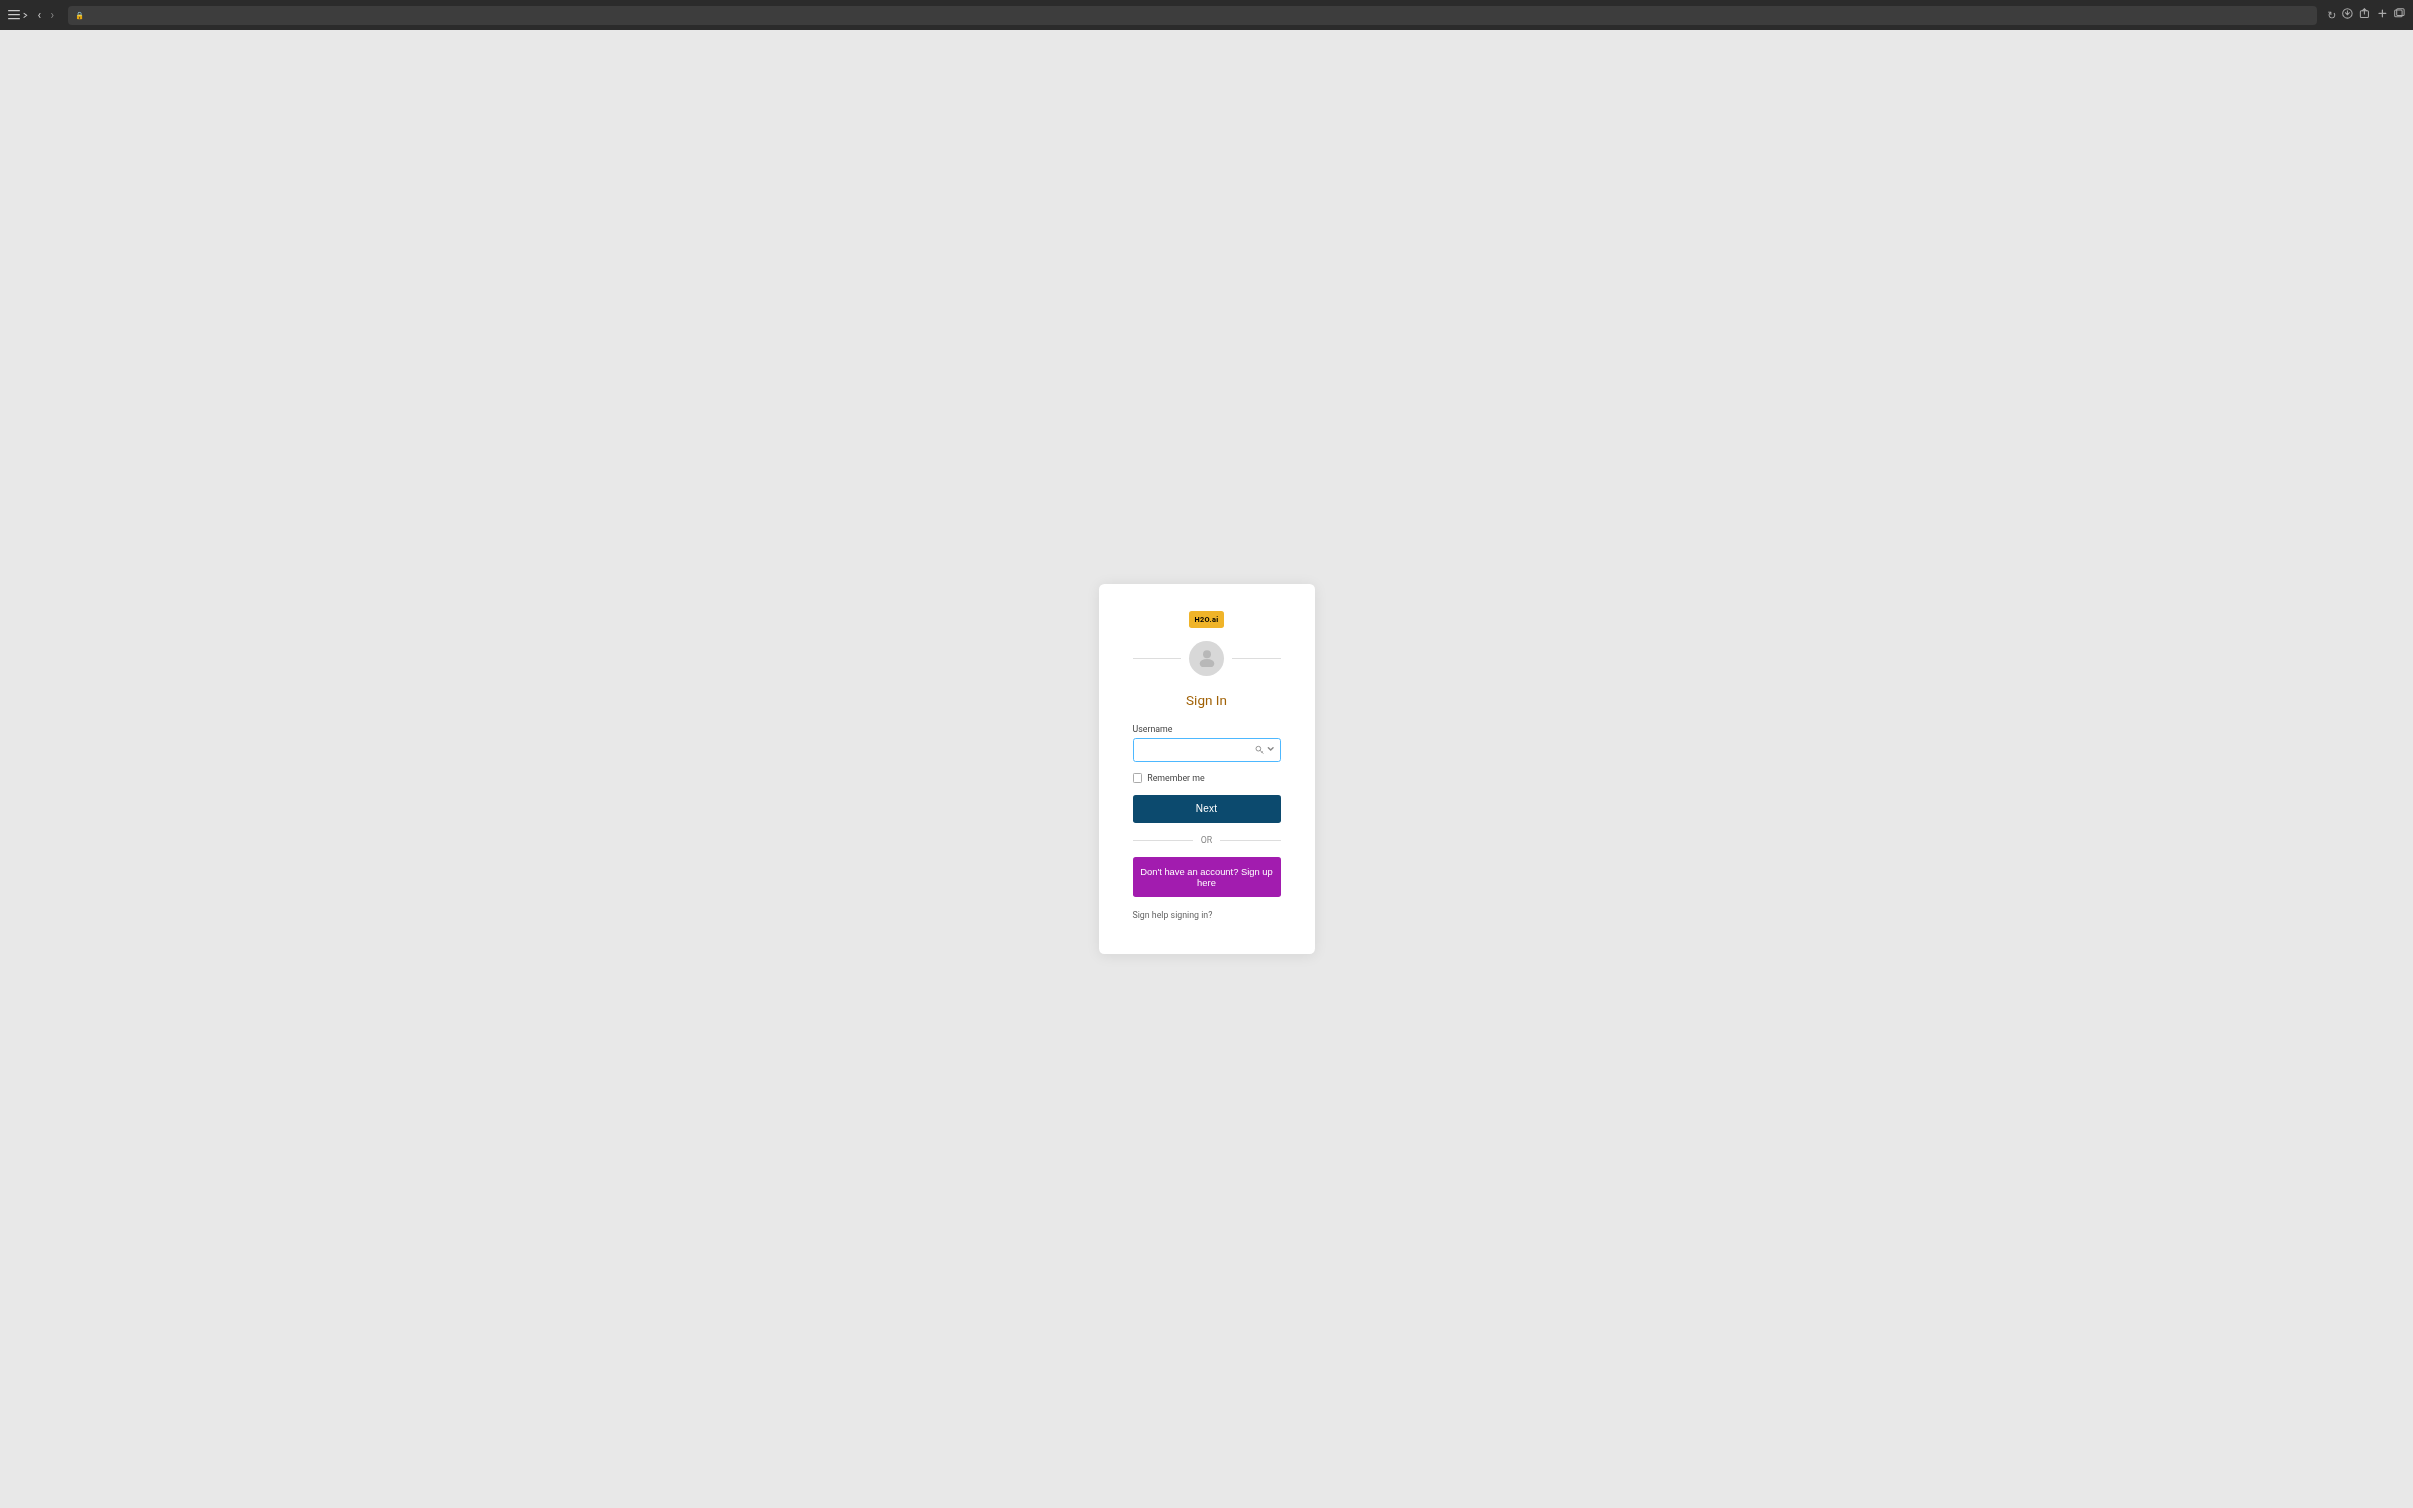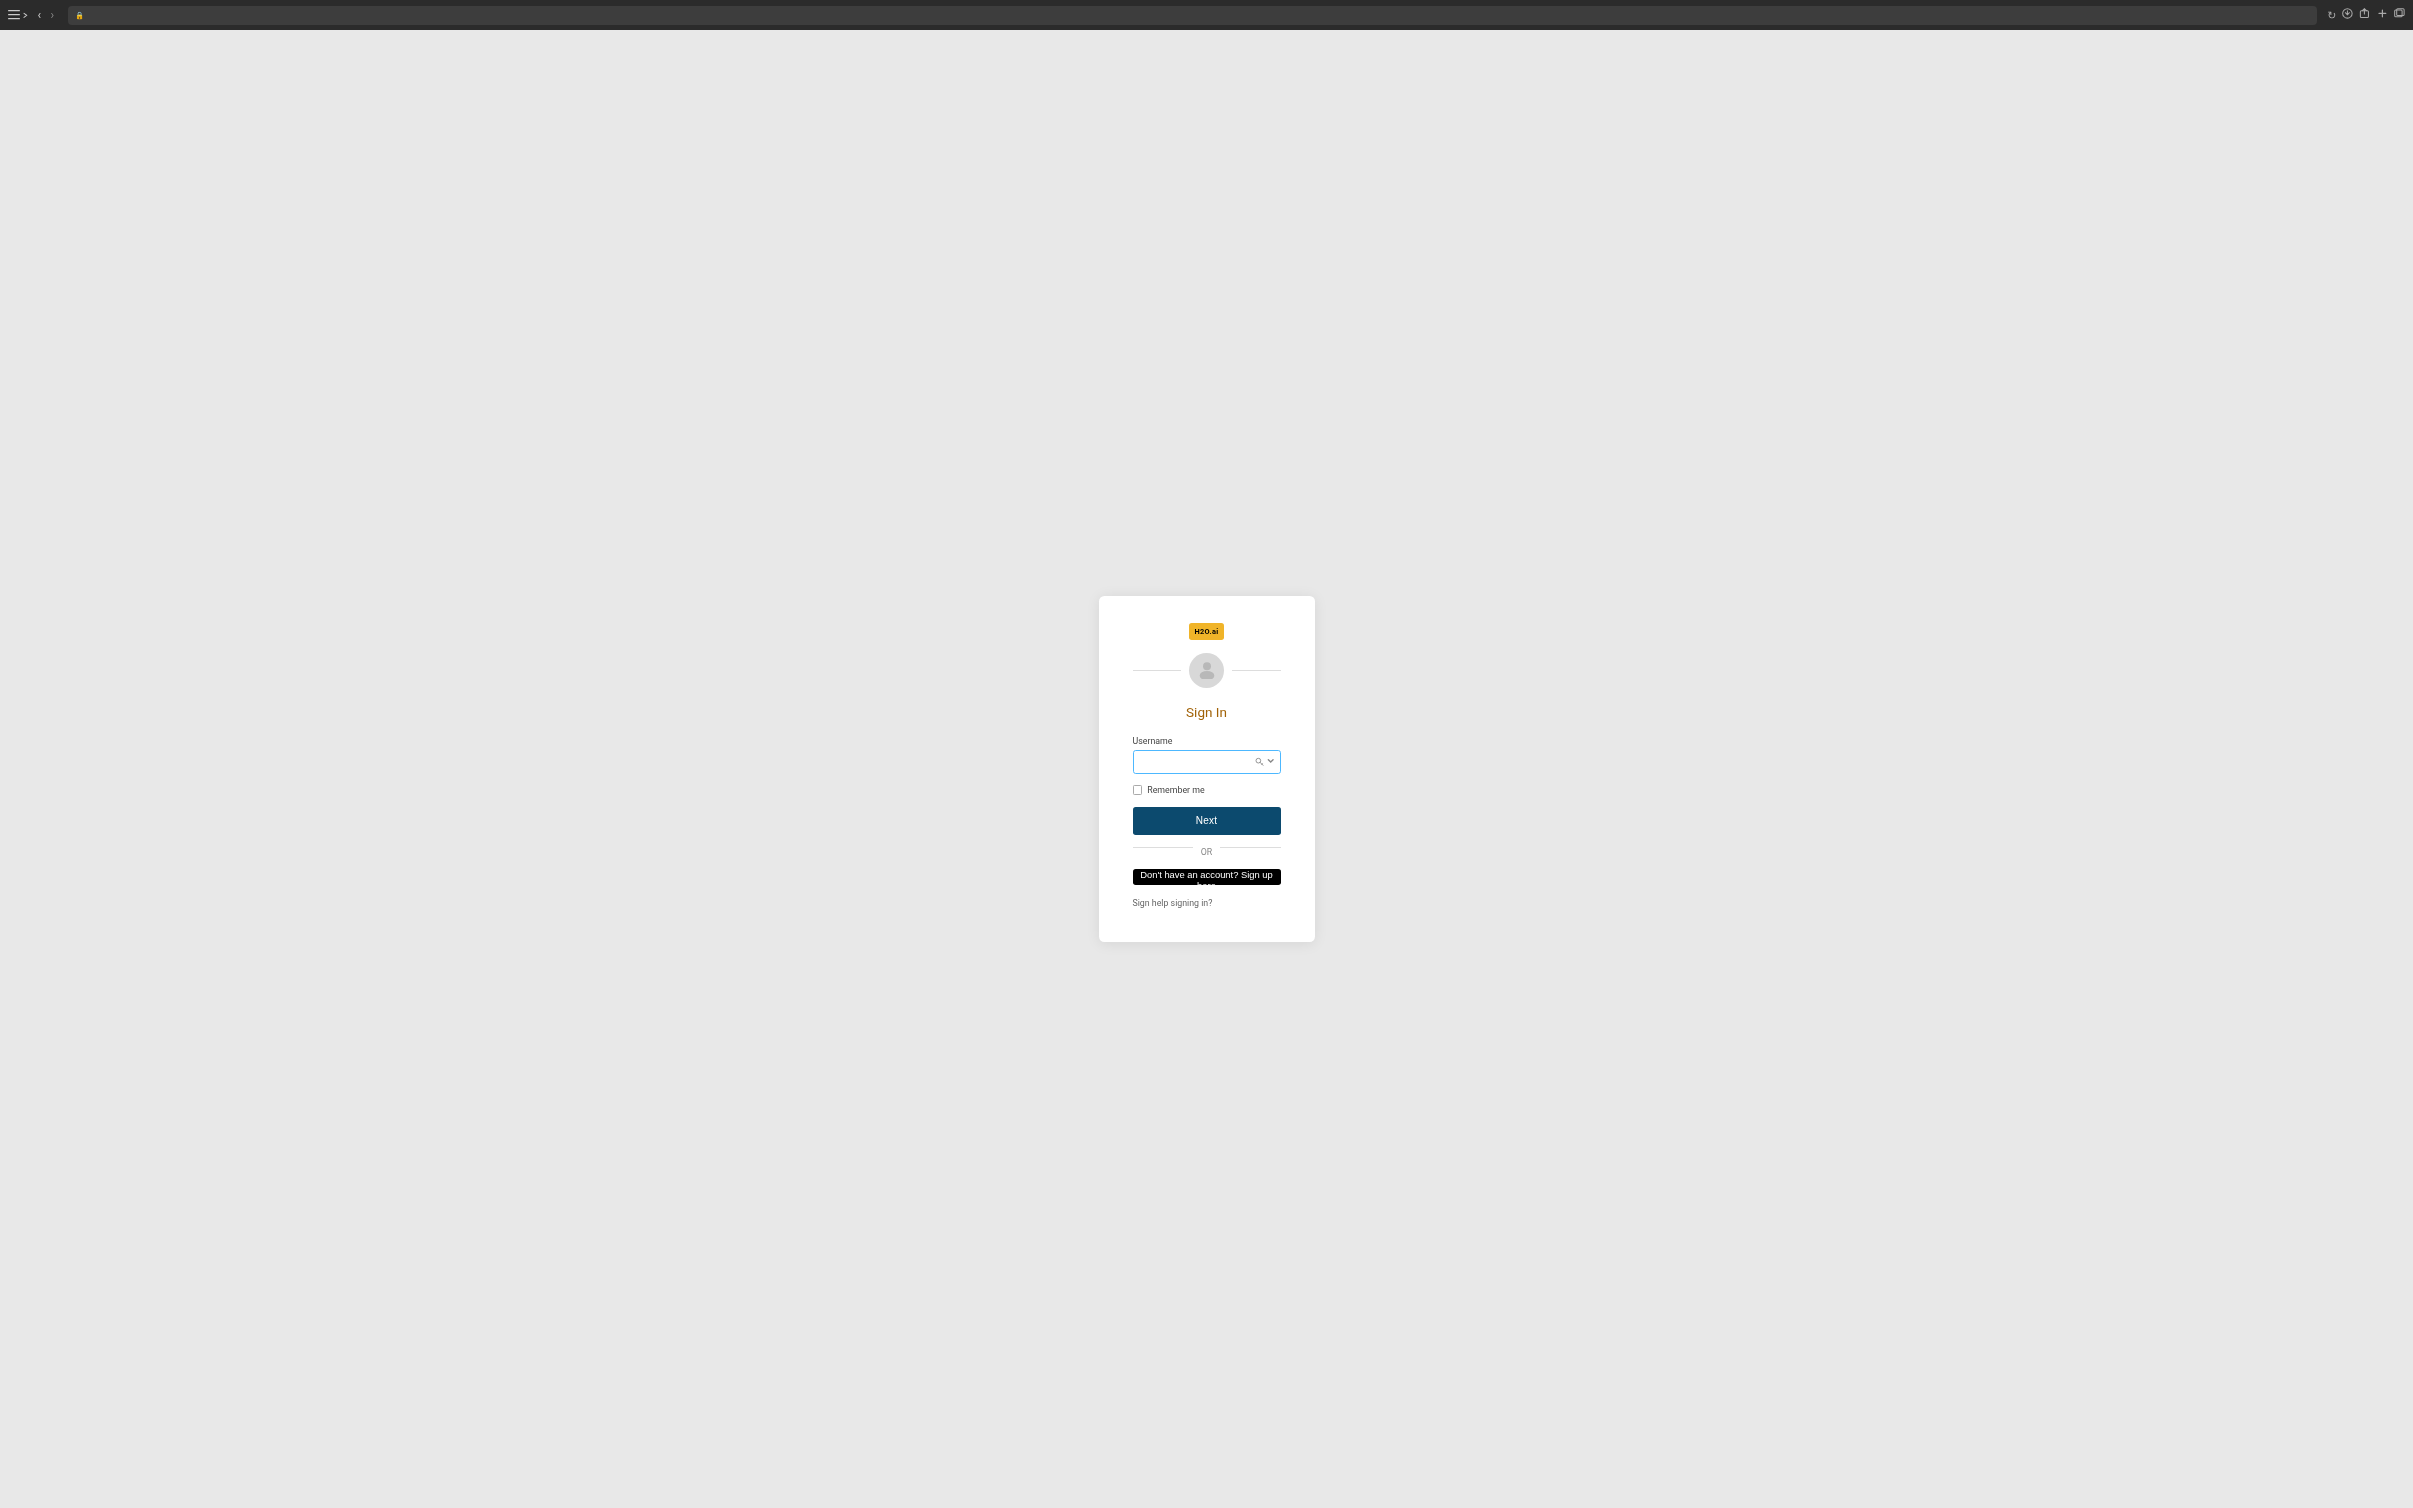"OR" .or-divider { align-items: none -> center }
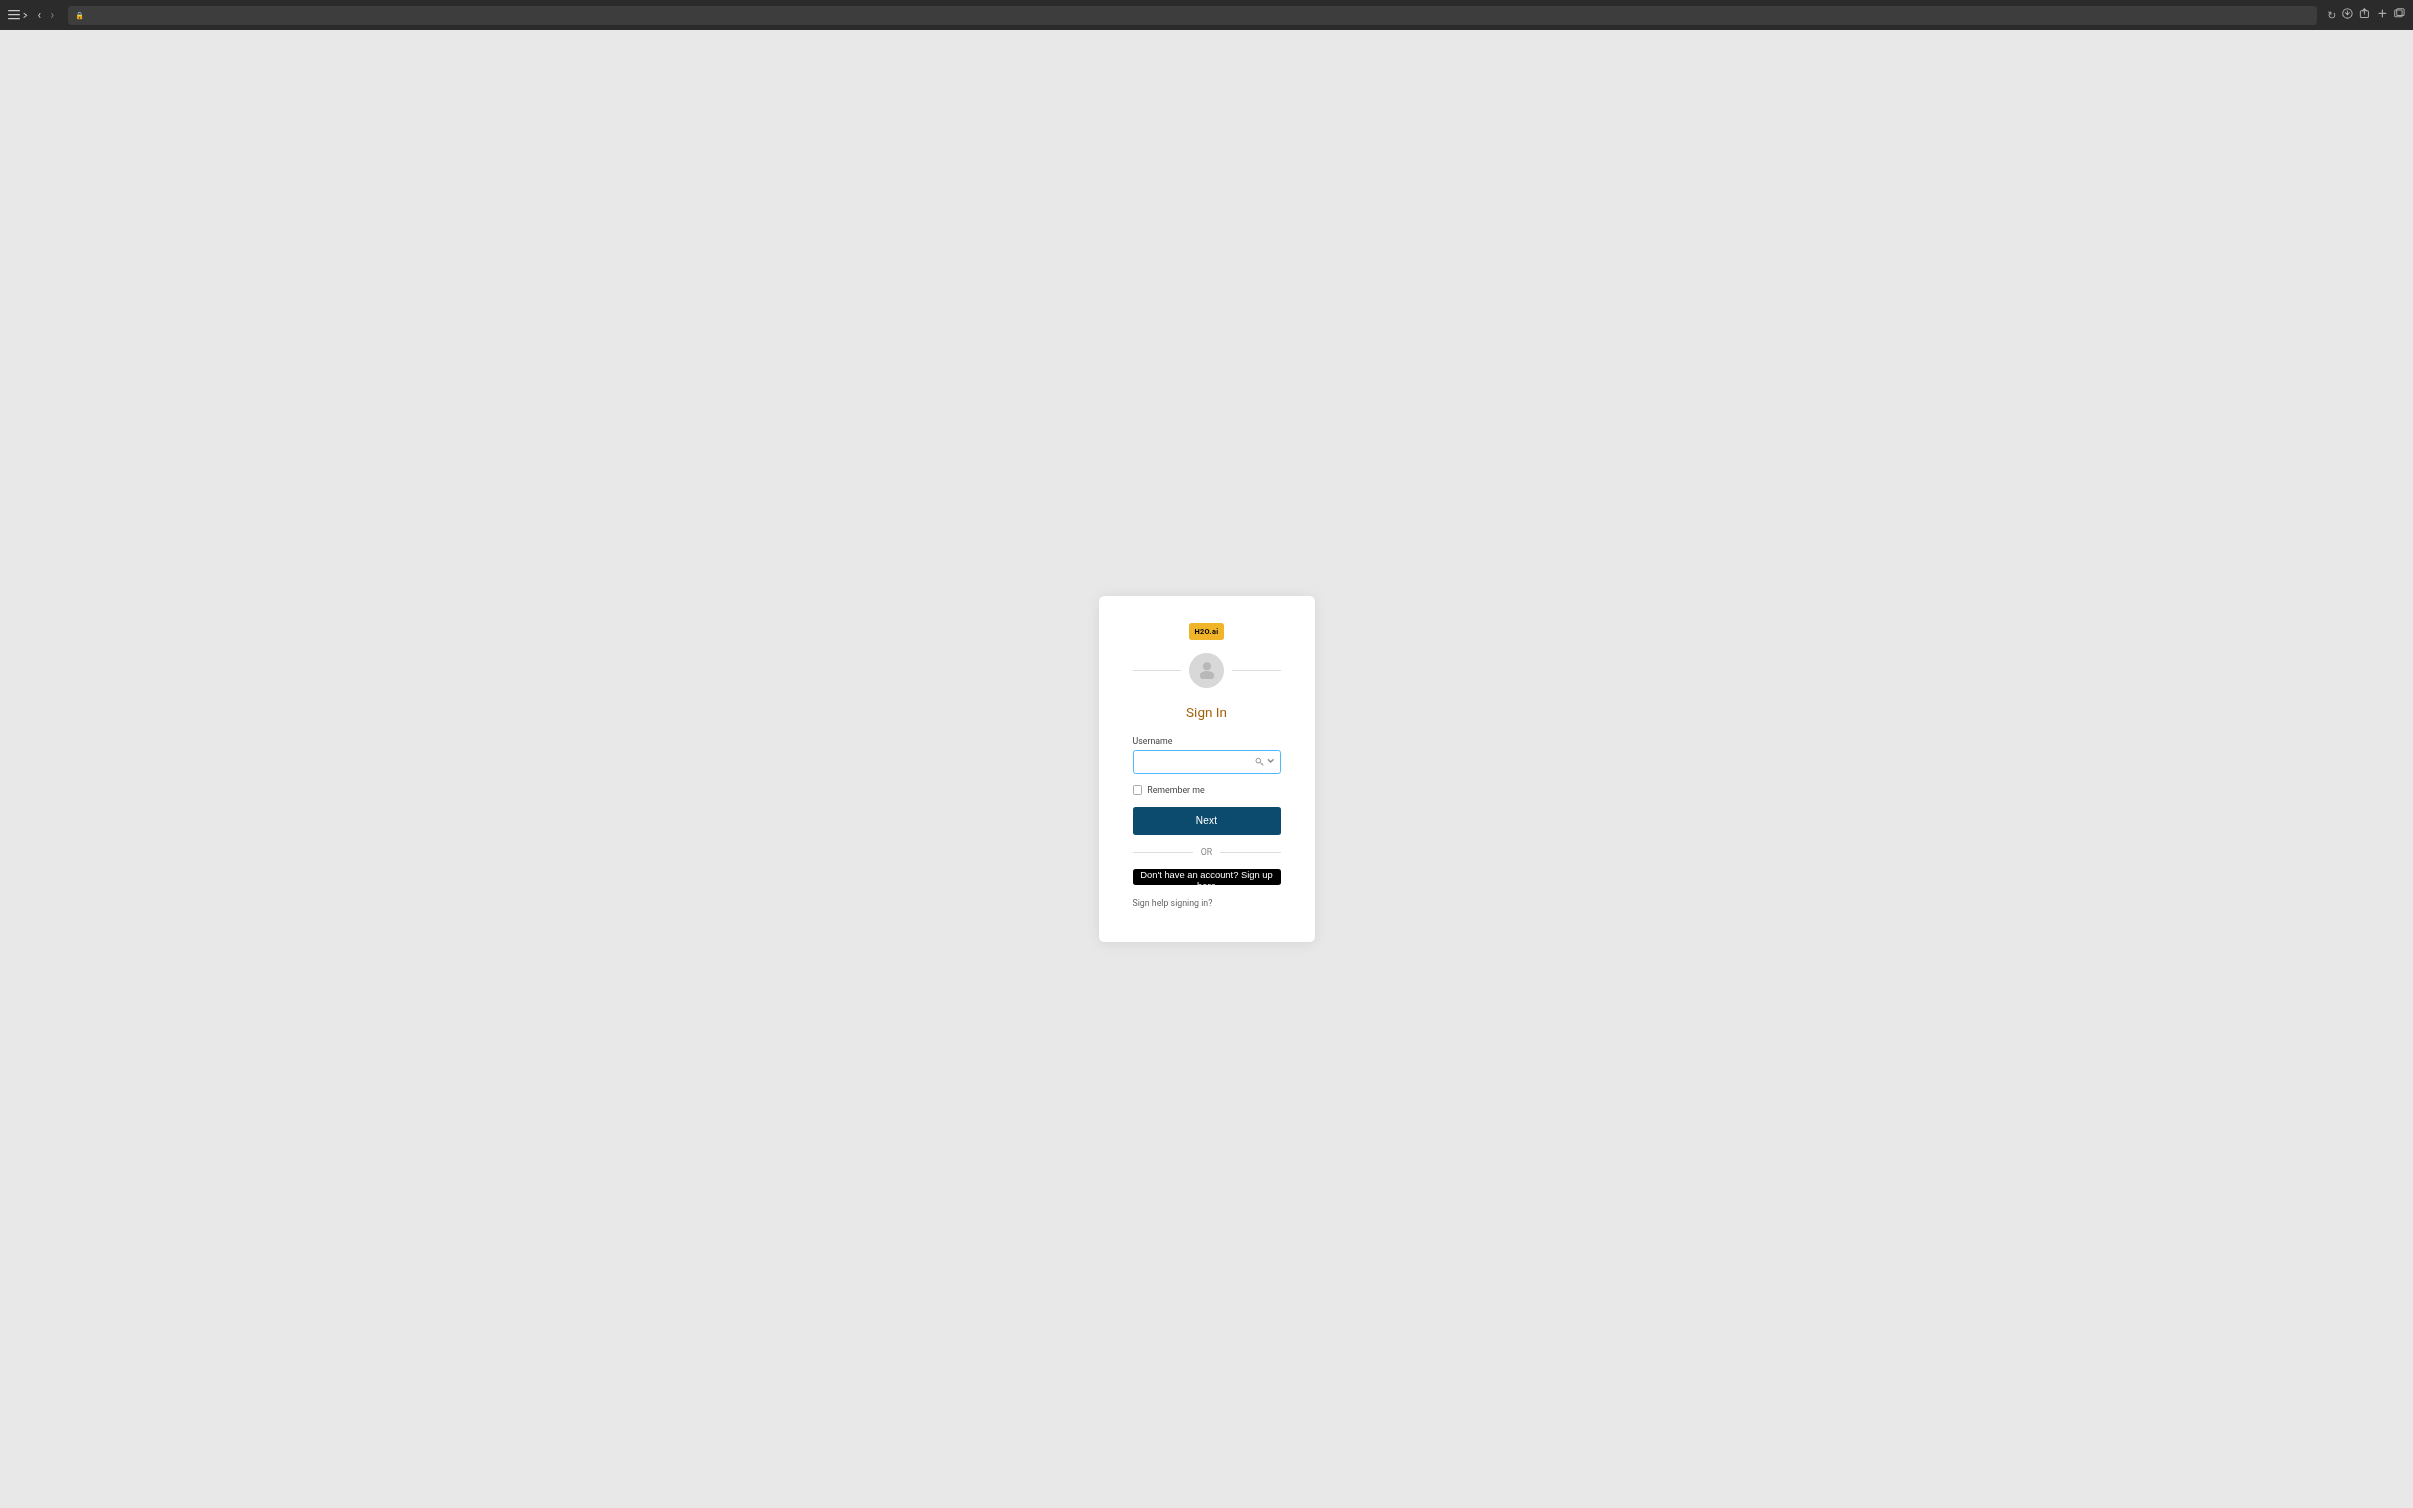"Don't have an account? Sign" .signup-button { background-color: #000000 -> #a21caf; height: 16px -> 40px }
